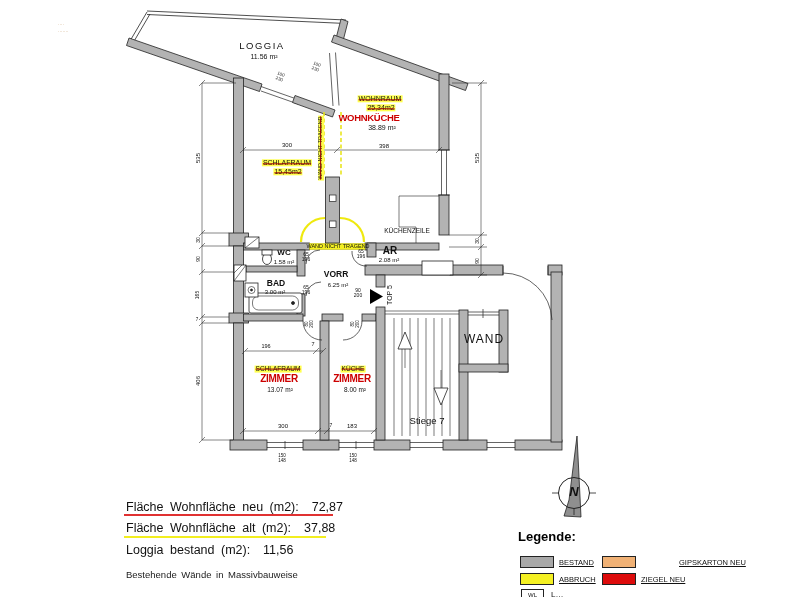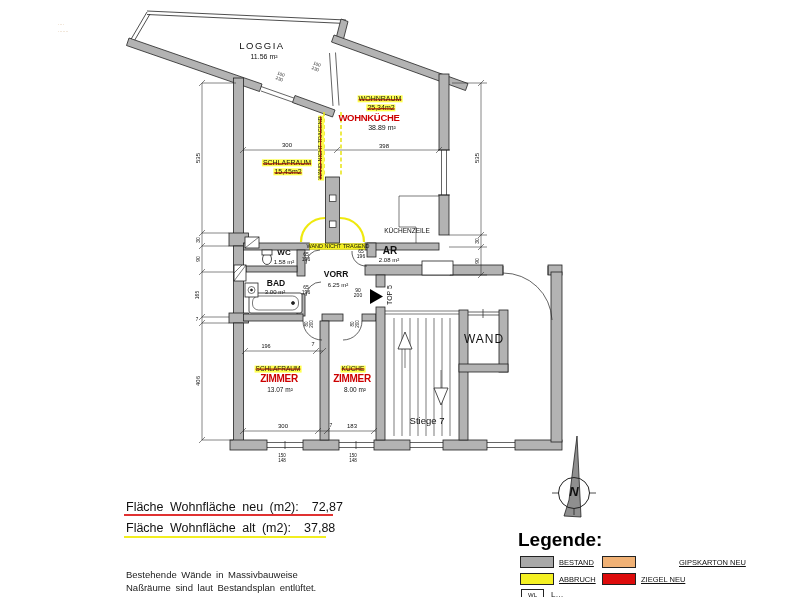"Legende:" .legend-title { font-size: 19px -> 13px }
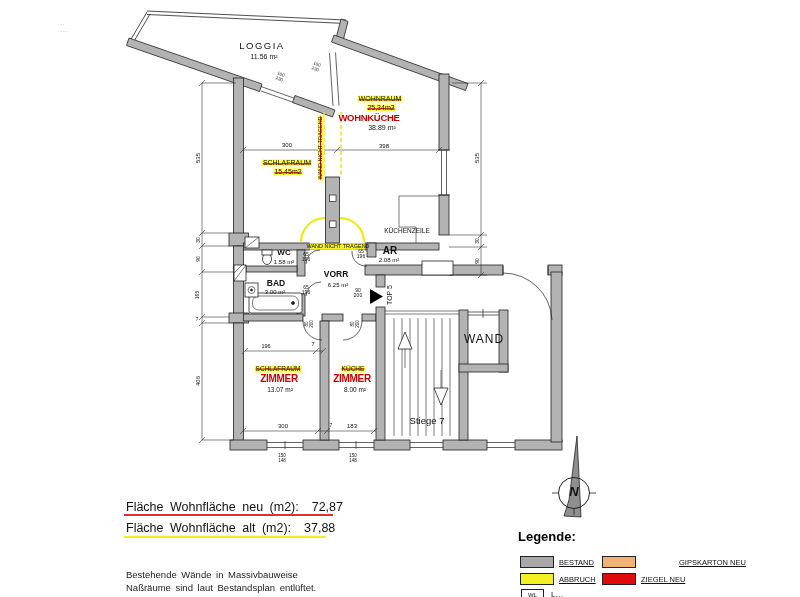"Loggia bestand (m2): 11,56" div.sum { html: none -> <div>Loggia bestand (m2): 11,56</div> }
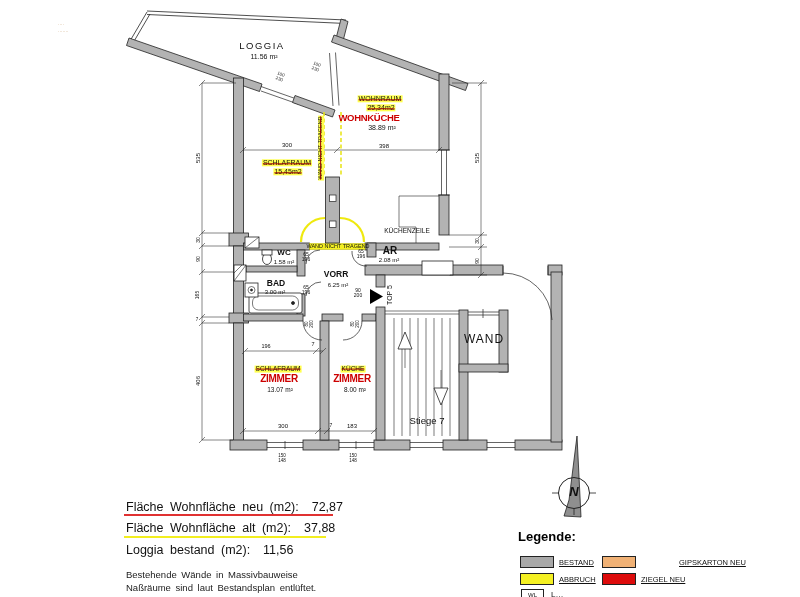"Naßräume sind laut Bestandsplan" div.note { html: <div>Naßräume sind laut Bestandsplan entlüftet.</div> -> none }
